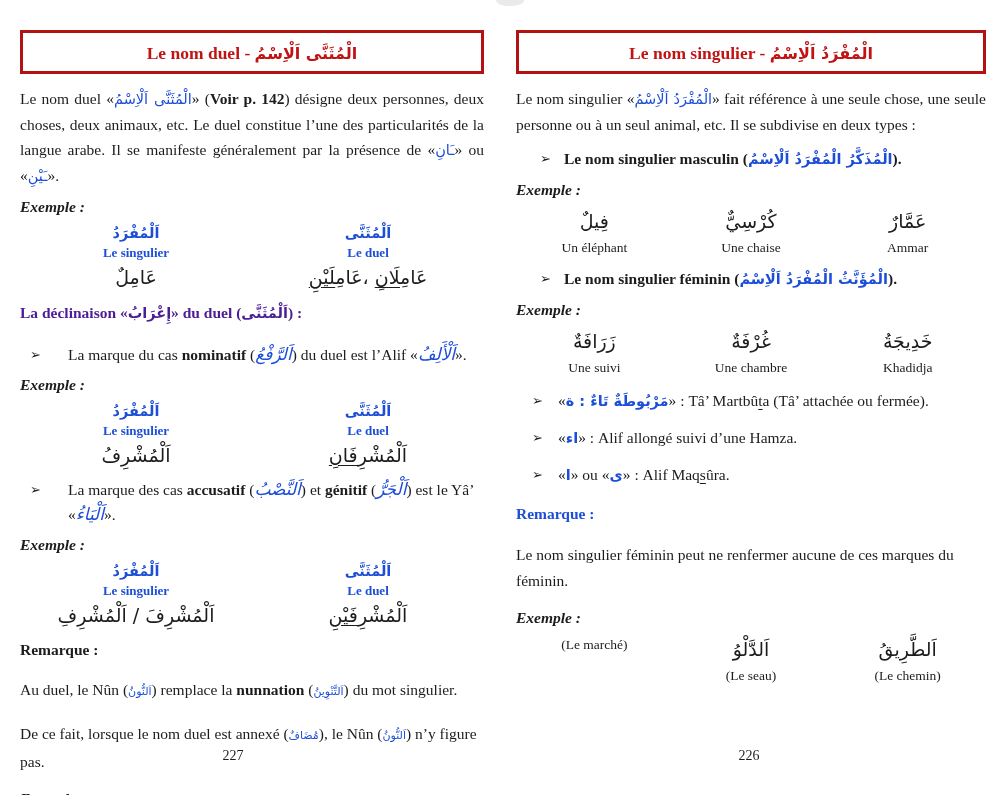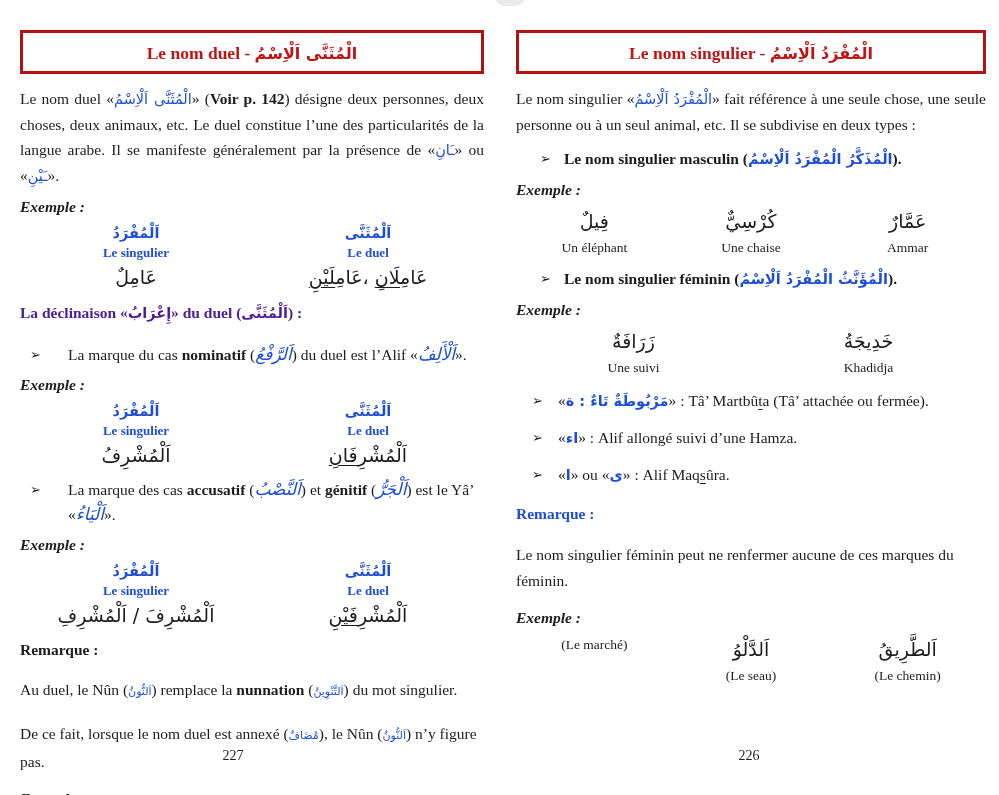"غُرْفَةٌ" div.col { html: none -> <div> <div>غُرْفَةٌ</div> <div>Une chambre</div> </div> }
